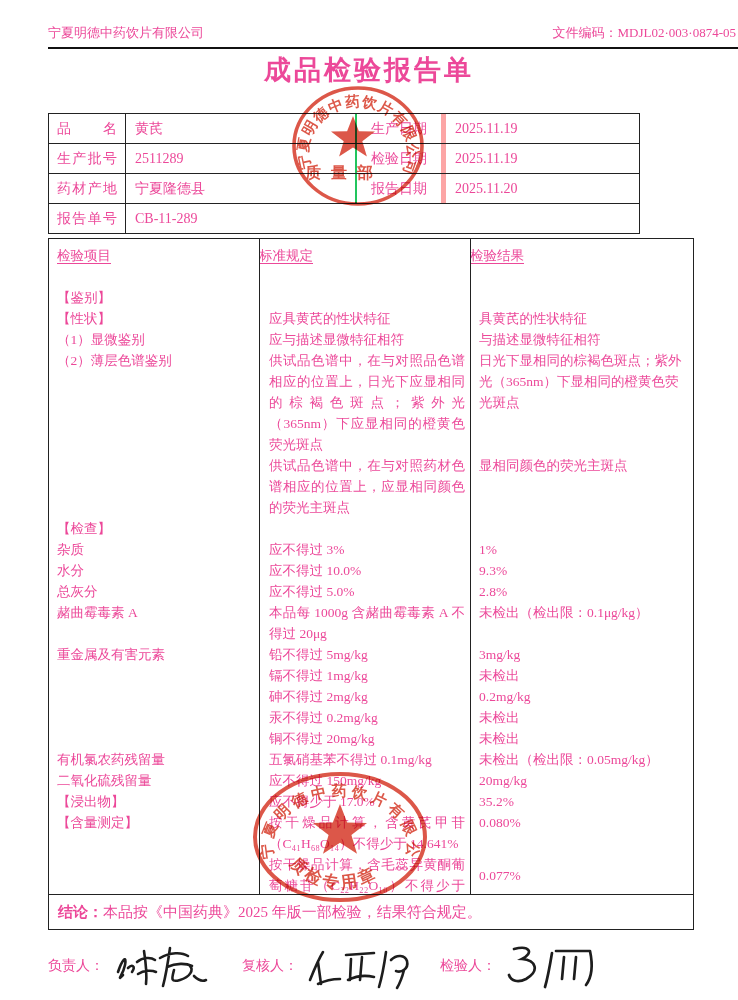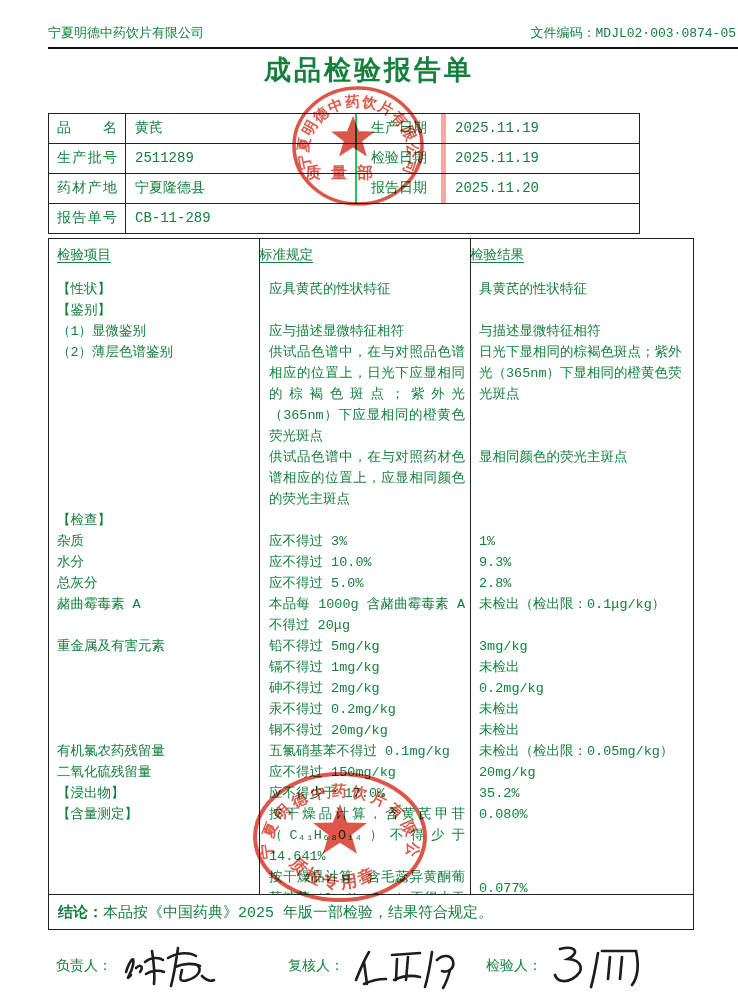"宁夏明德中药饮片有限公司" .page { color: #15803d -> #ec4899; font-family: Liberation Mono, monospace -> Liberation Serif, serif }
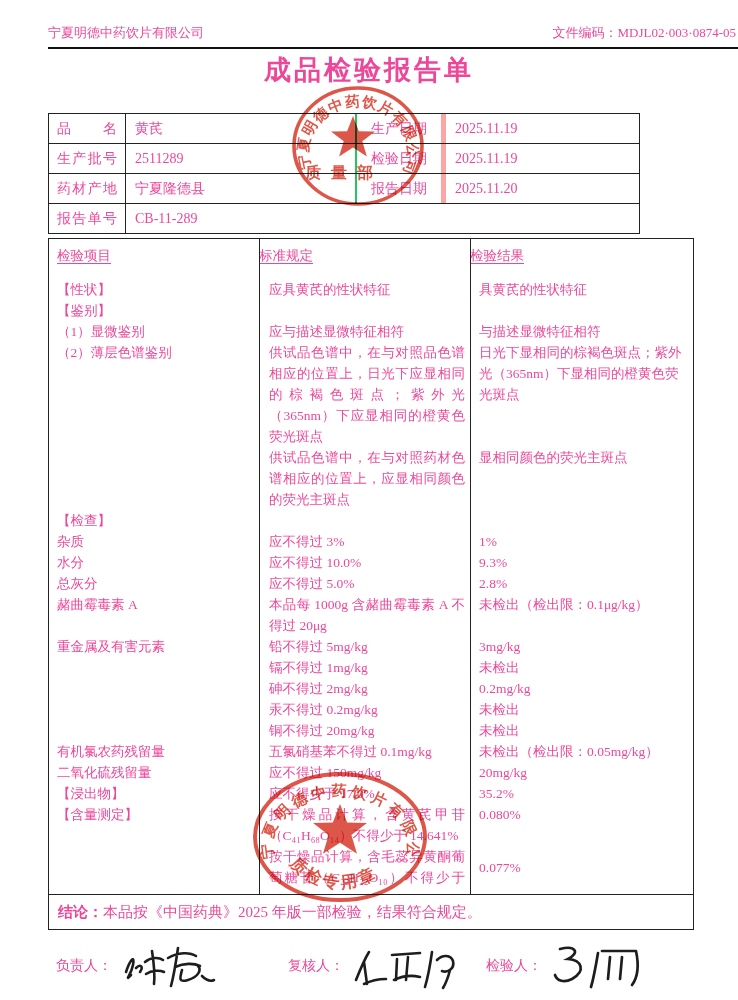"检验项目" .insp-header { margin-bottom: 12px -> 20px }
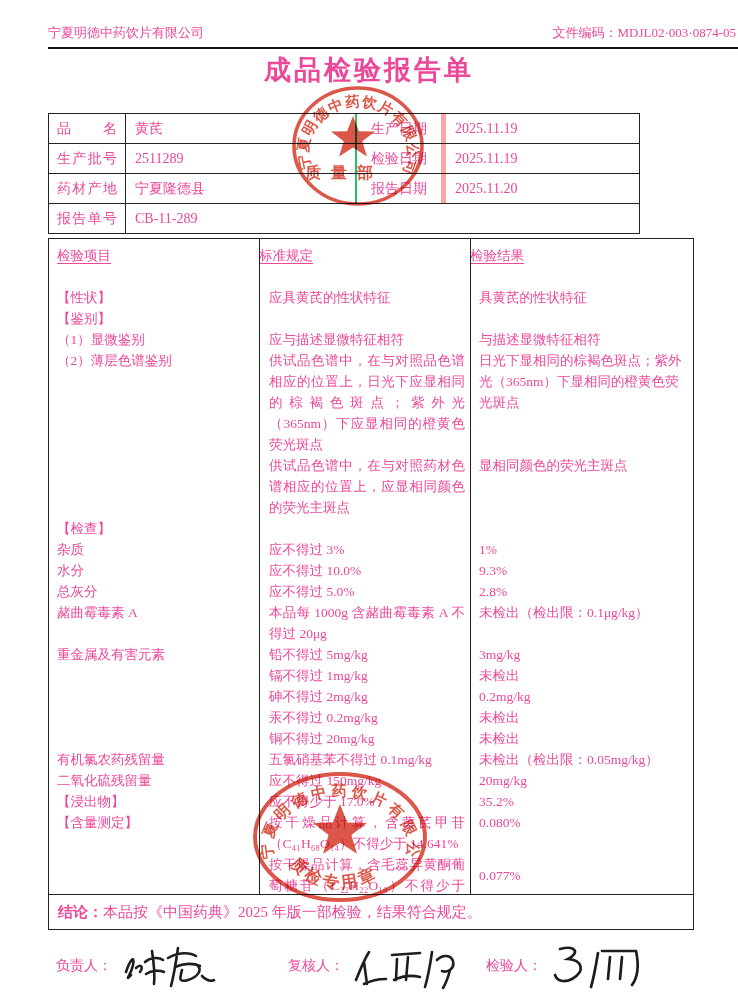"【性状】" div.insp-row { order: before "【鉴别】" -> after "【鉴别】" }
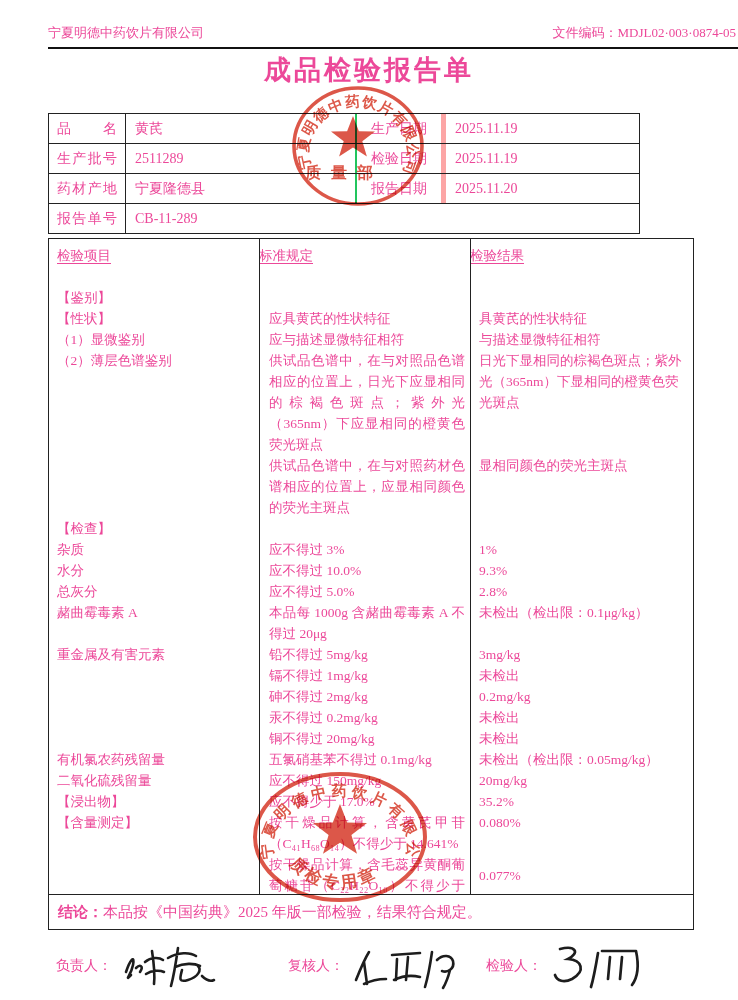"负责人：" .g1 { margin-left: 8px -> 0 }
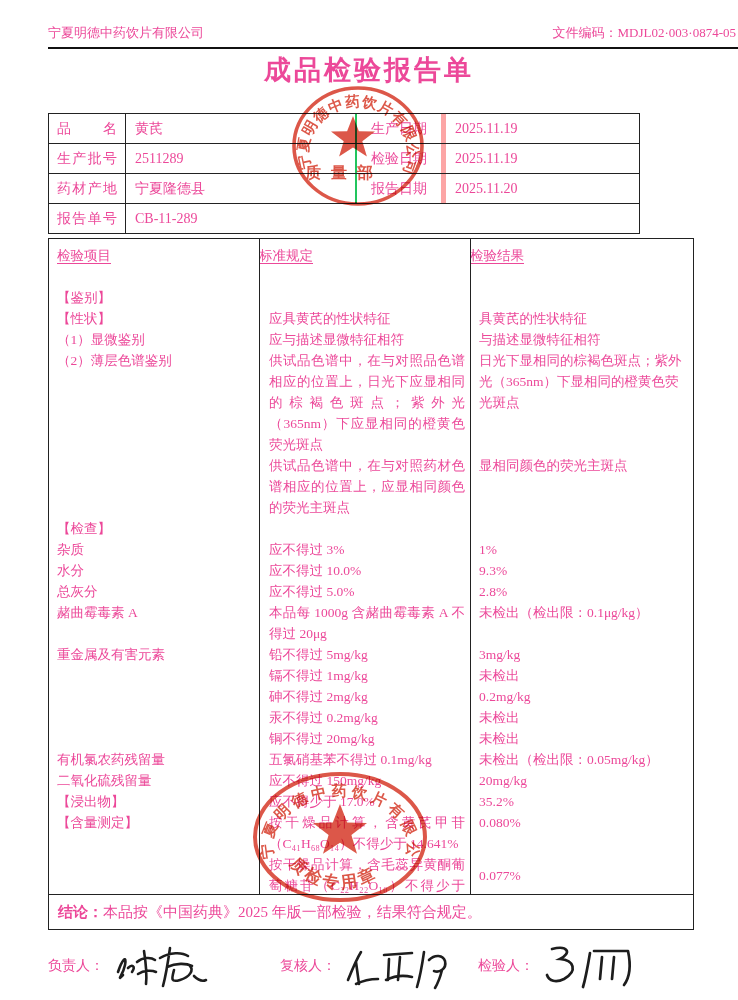"复核人：" .g2 { margin-left: 66px -> 28px }
